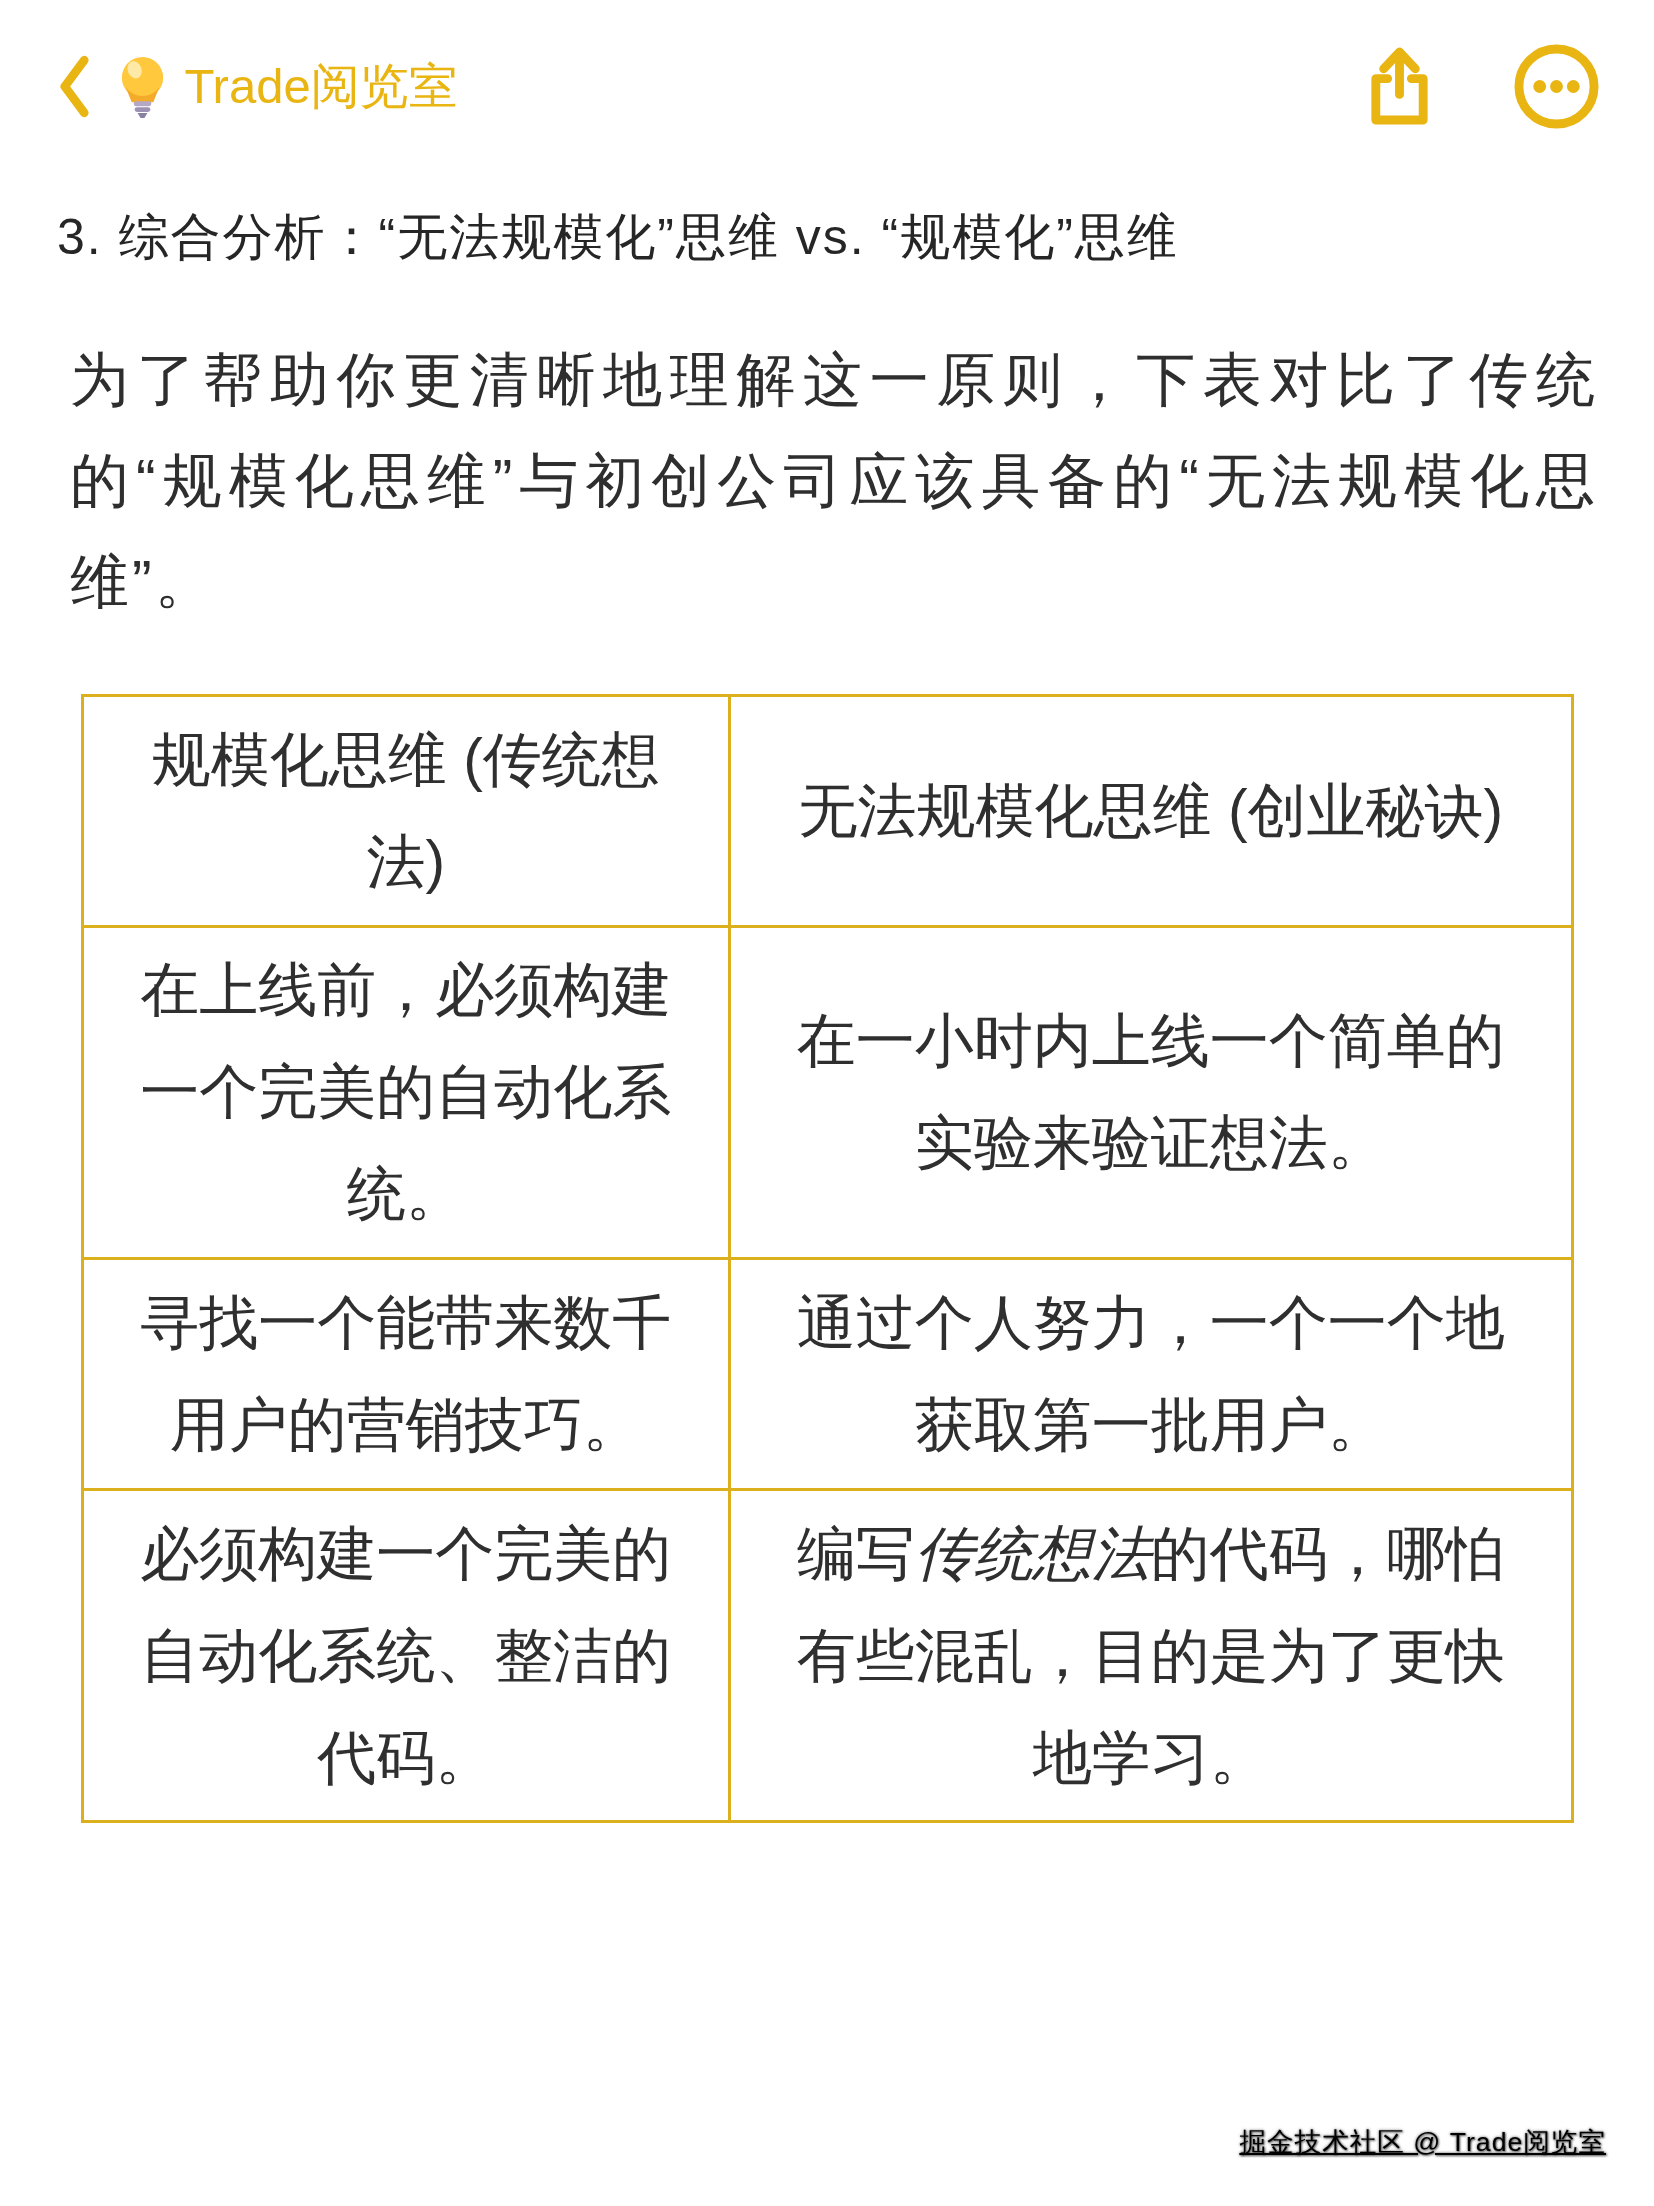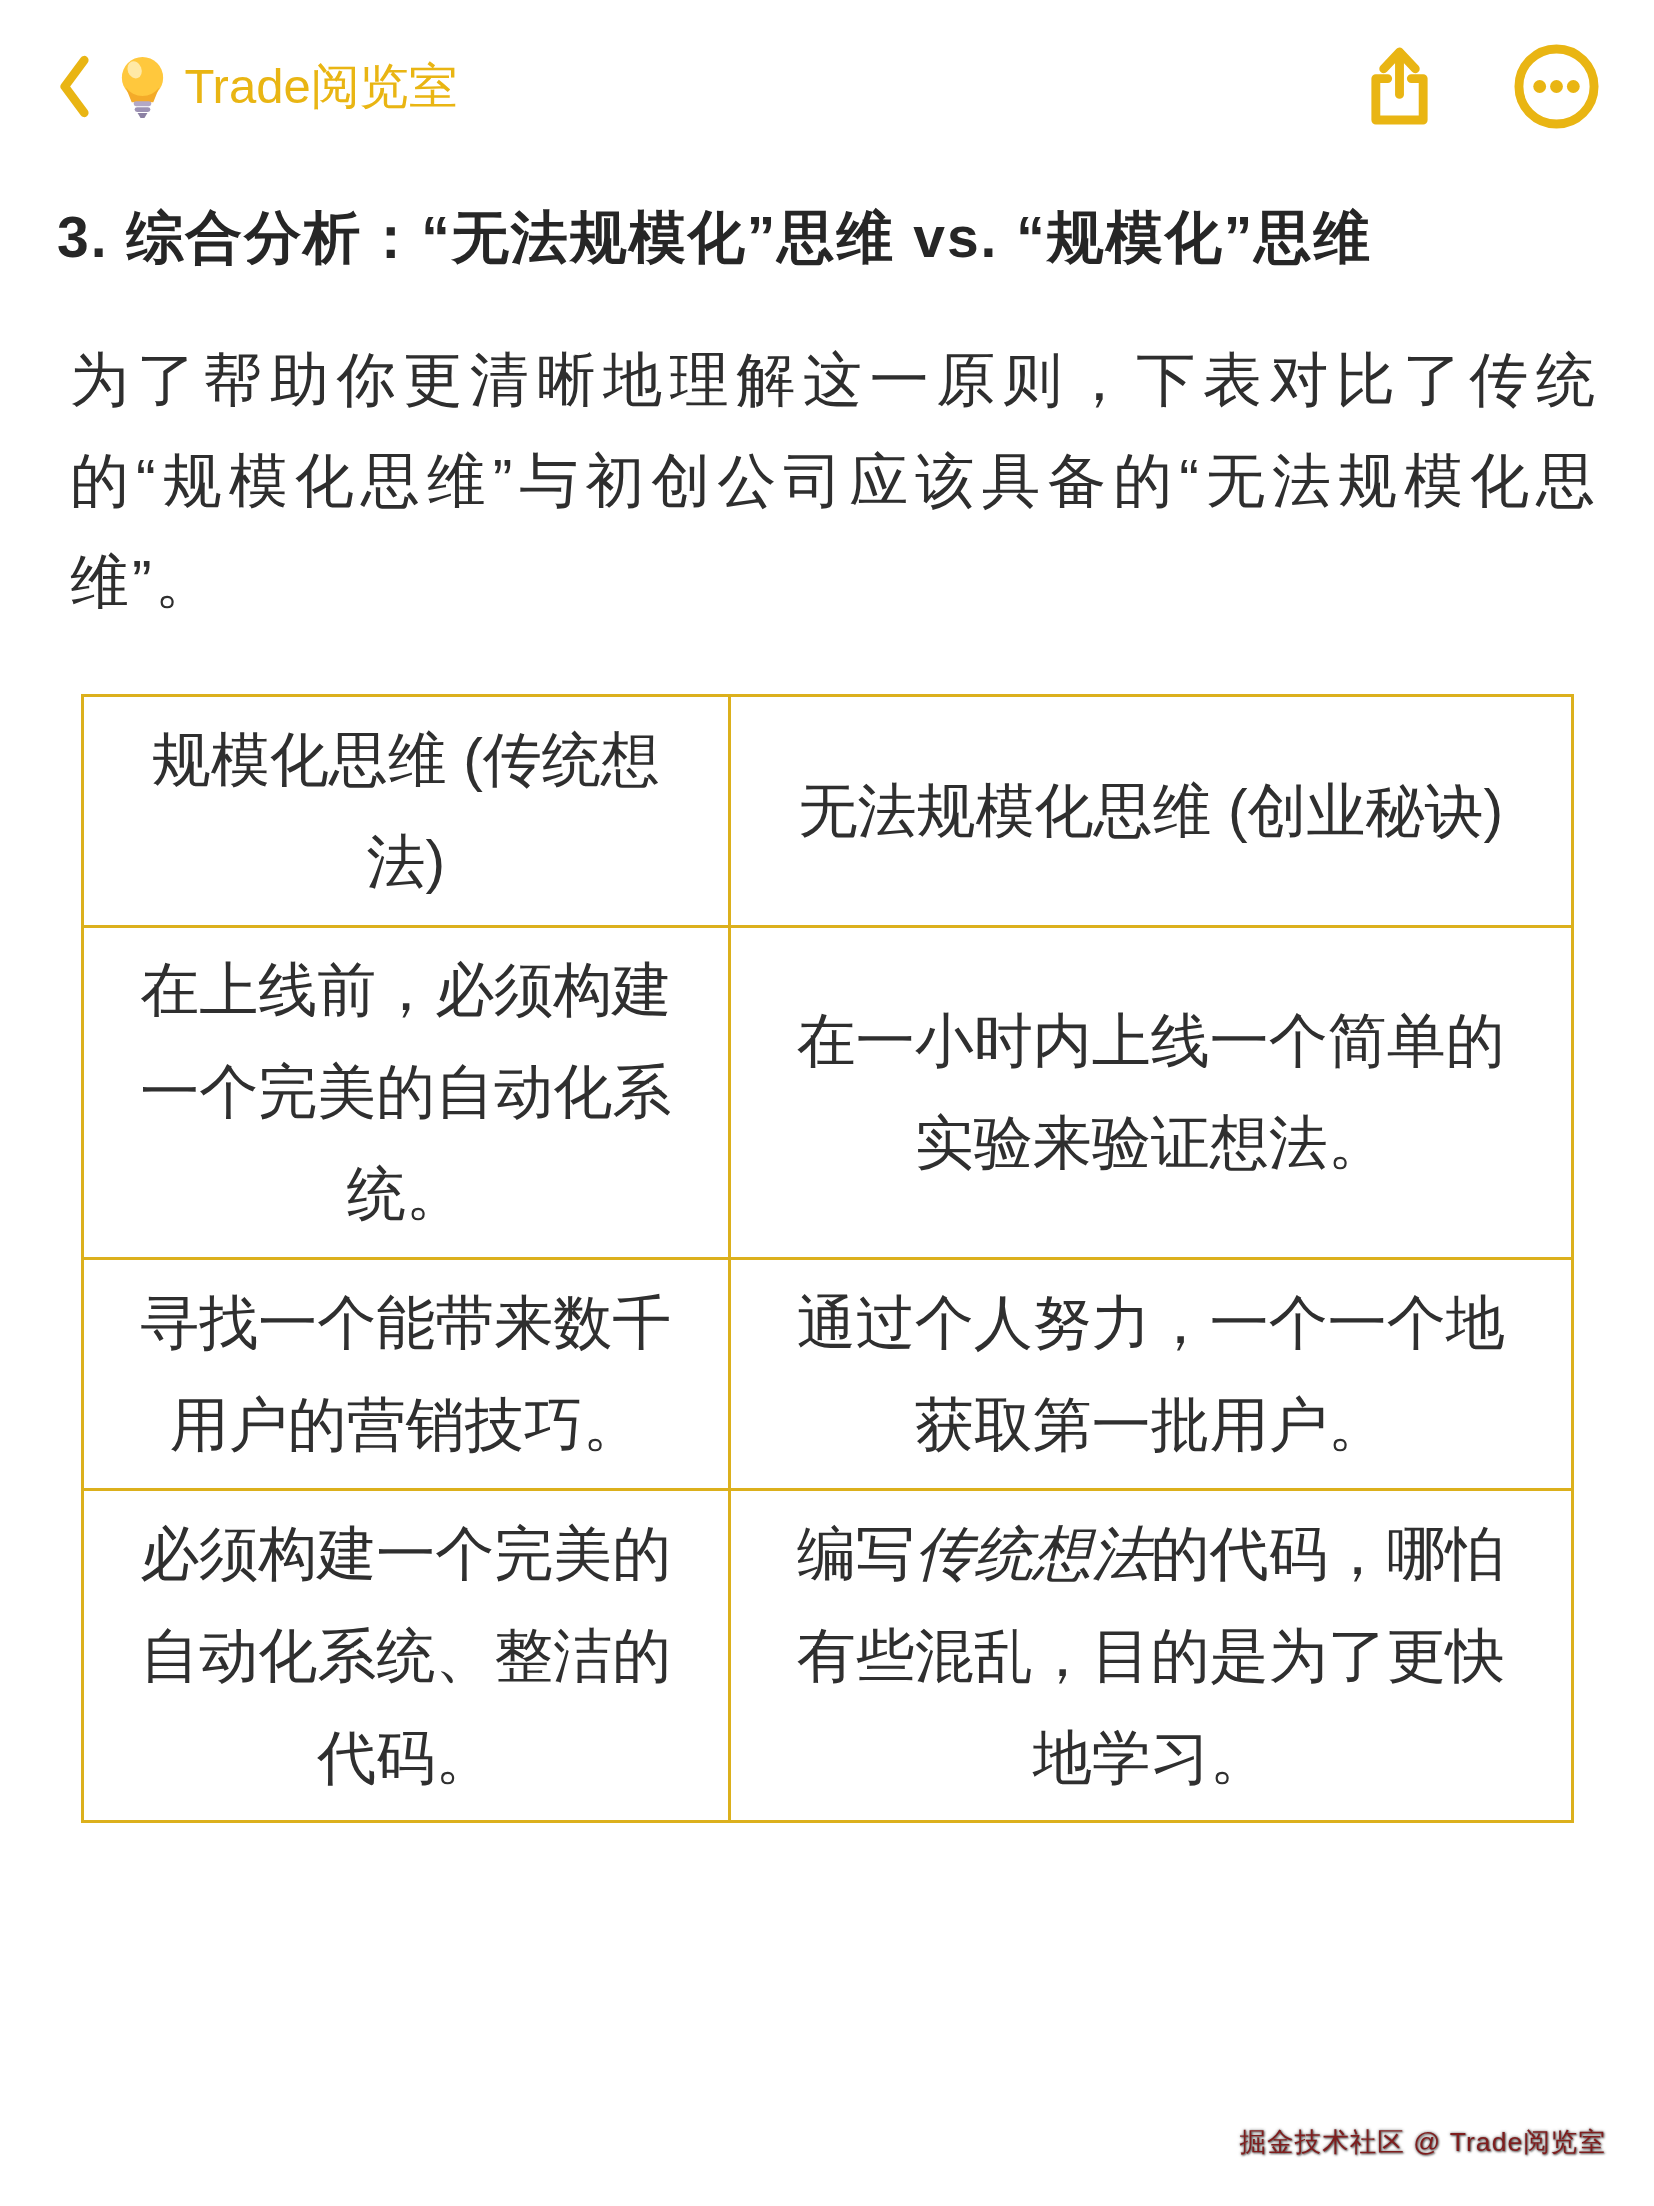"3. 综合分析：“无法规模化”思维 vs. “规模化”思维" .article-heading { font-size: 57px -> 50px; font-weight: 700 -> 400 }
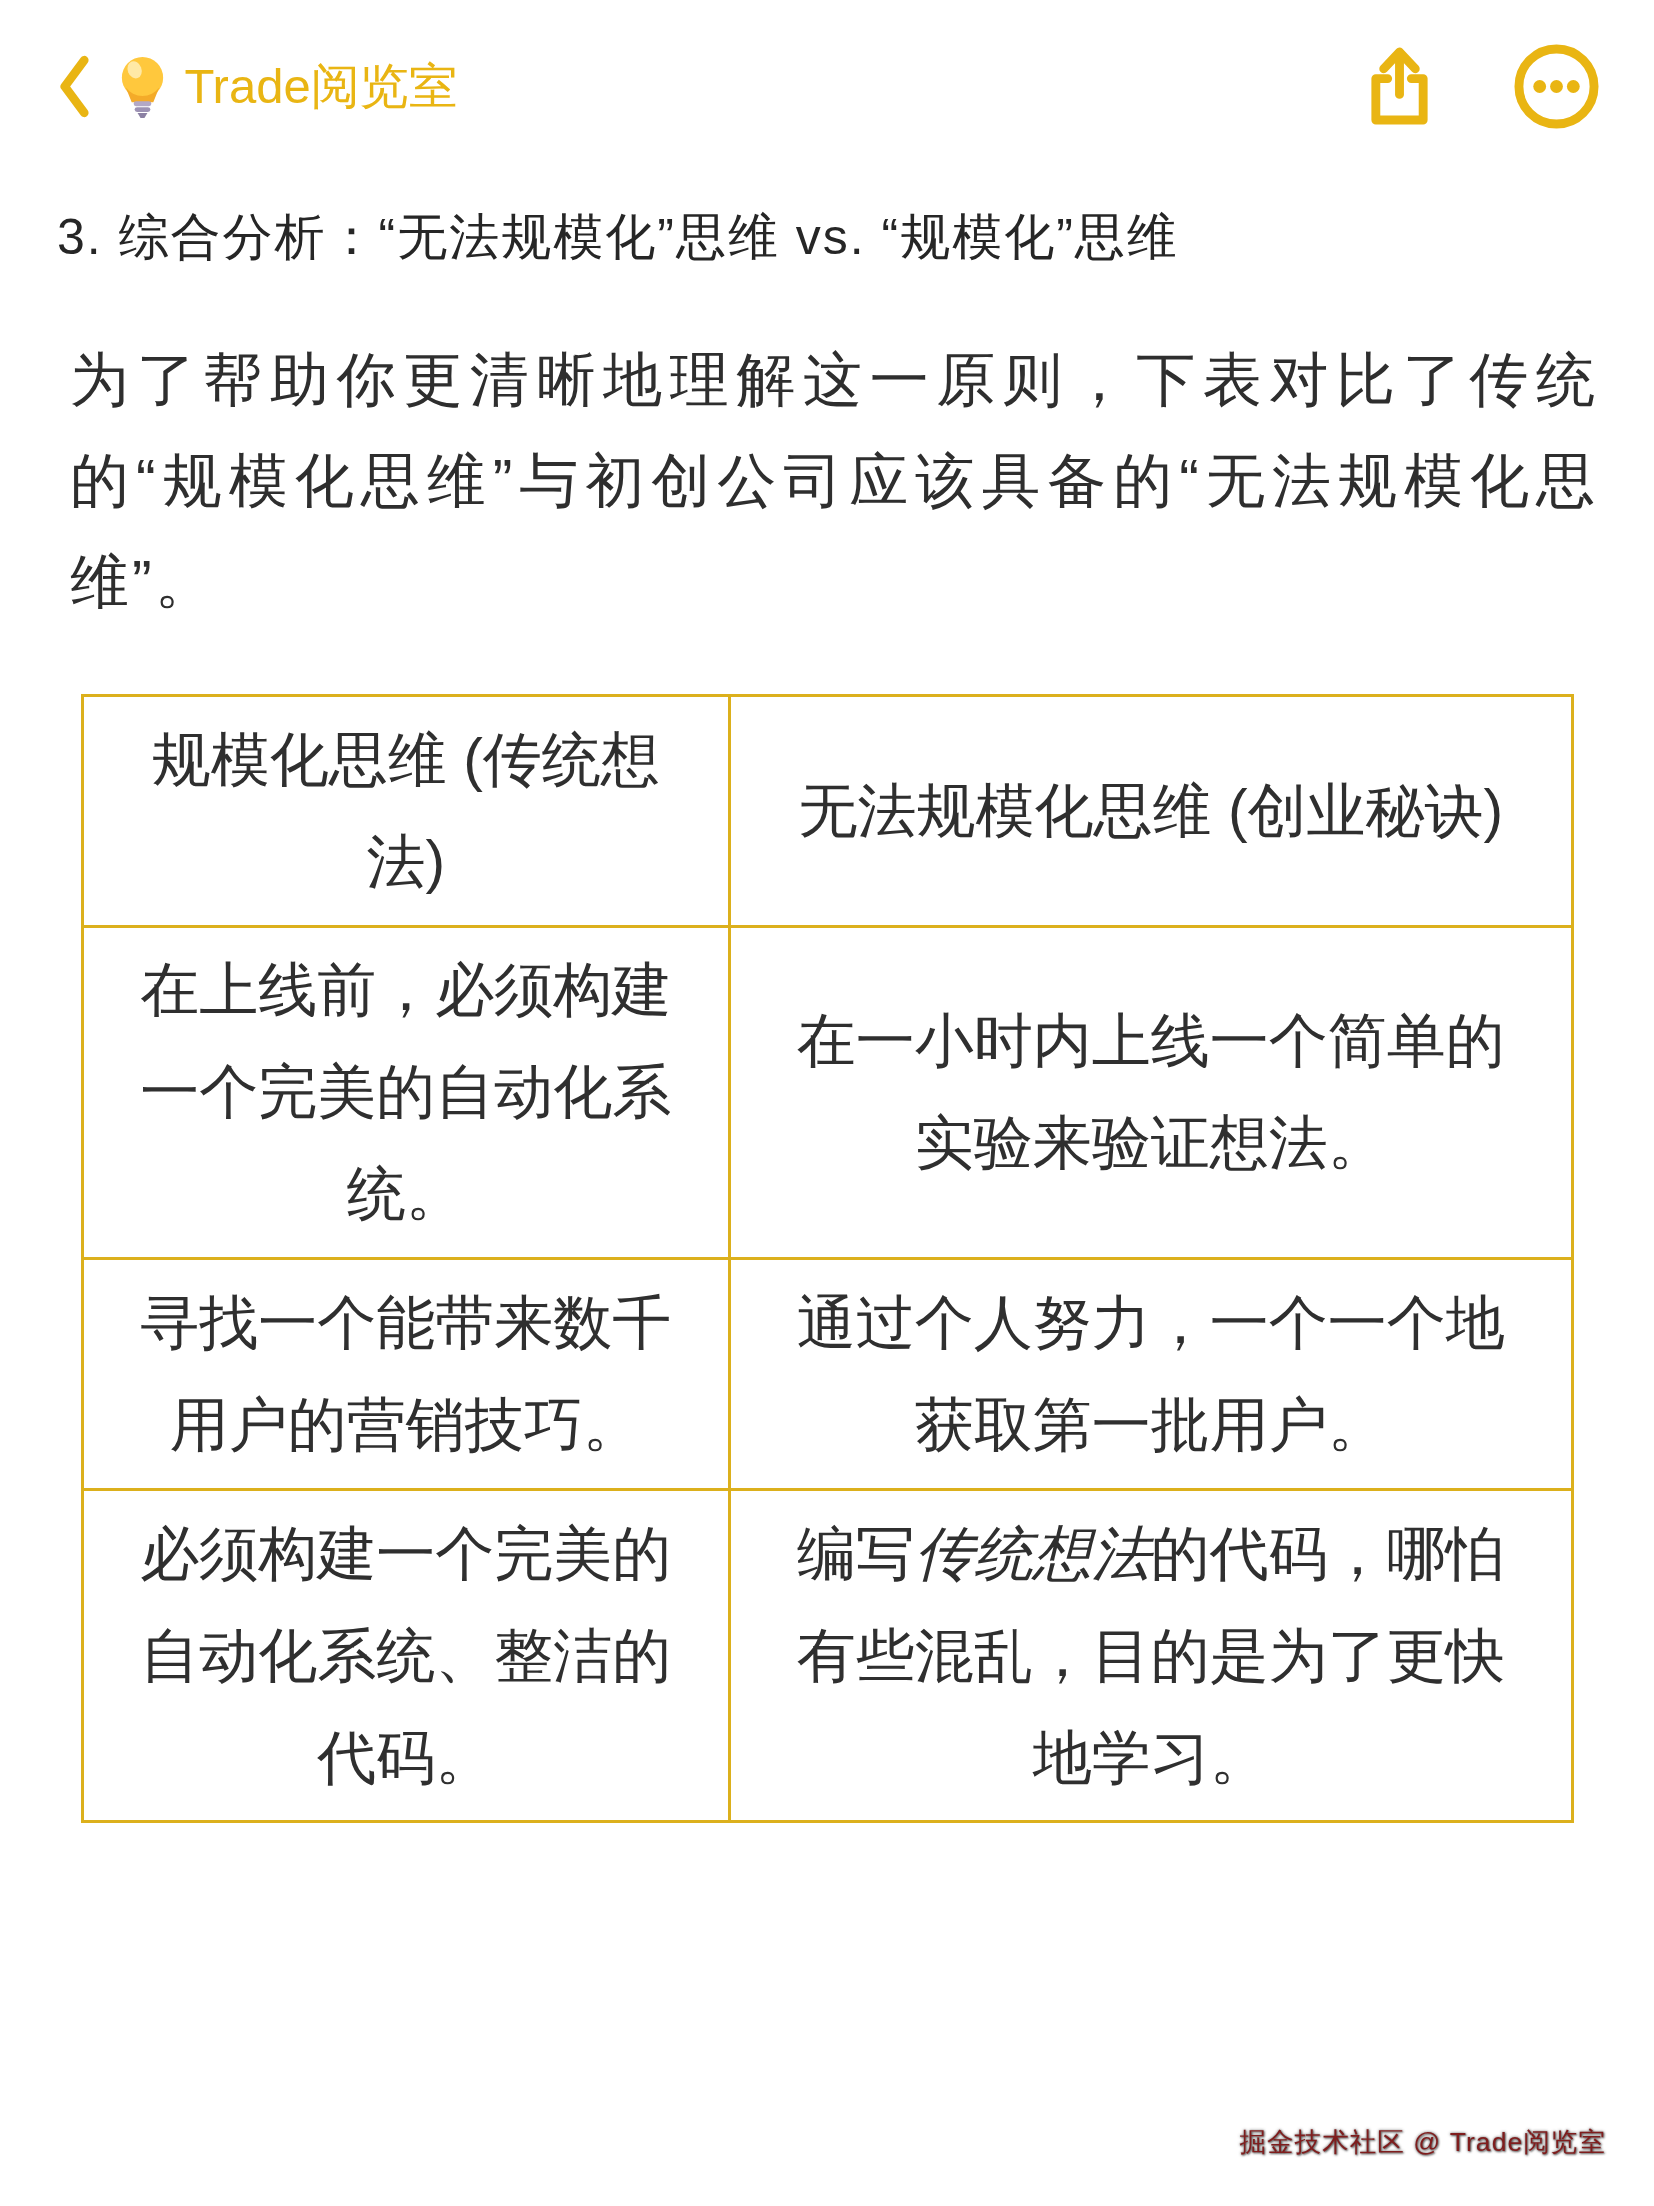"掘金技术社区 @ Trade阅览室" .watermark { color: #7f1d1d -> #000000; text-decoration: none -> underline }
